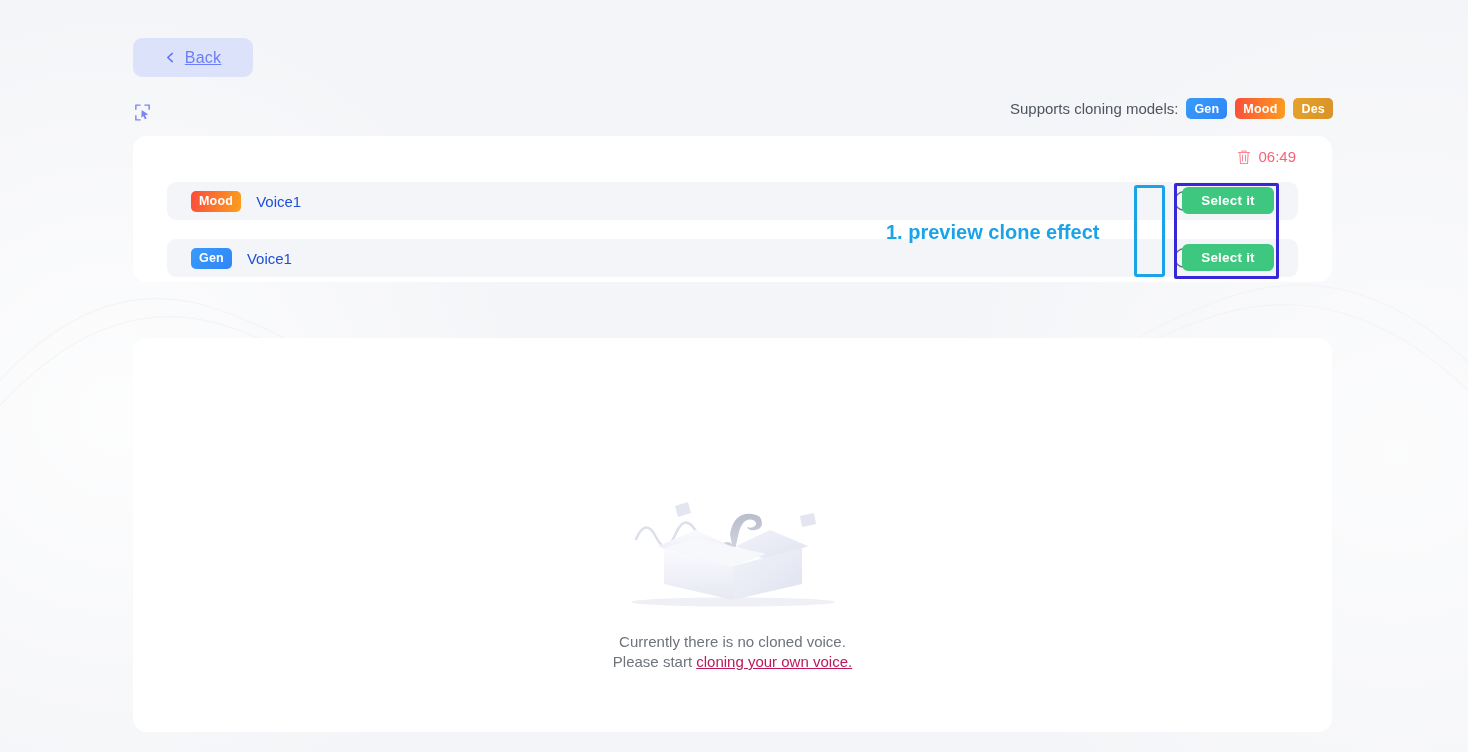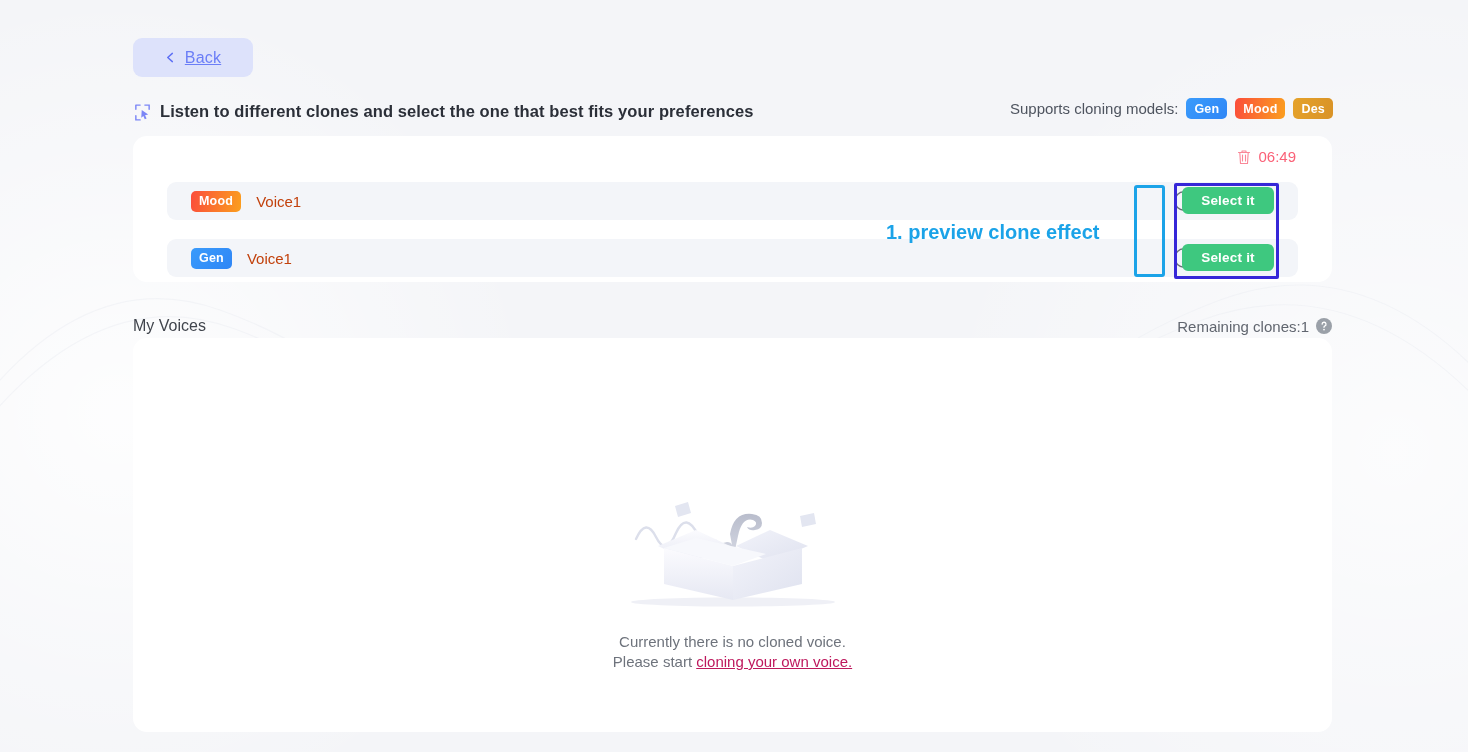"Listen to different clones and" span.head-title { html: <span>Listen to different clones and select the one that best fits your preferences</span> -> none }
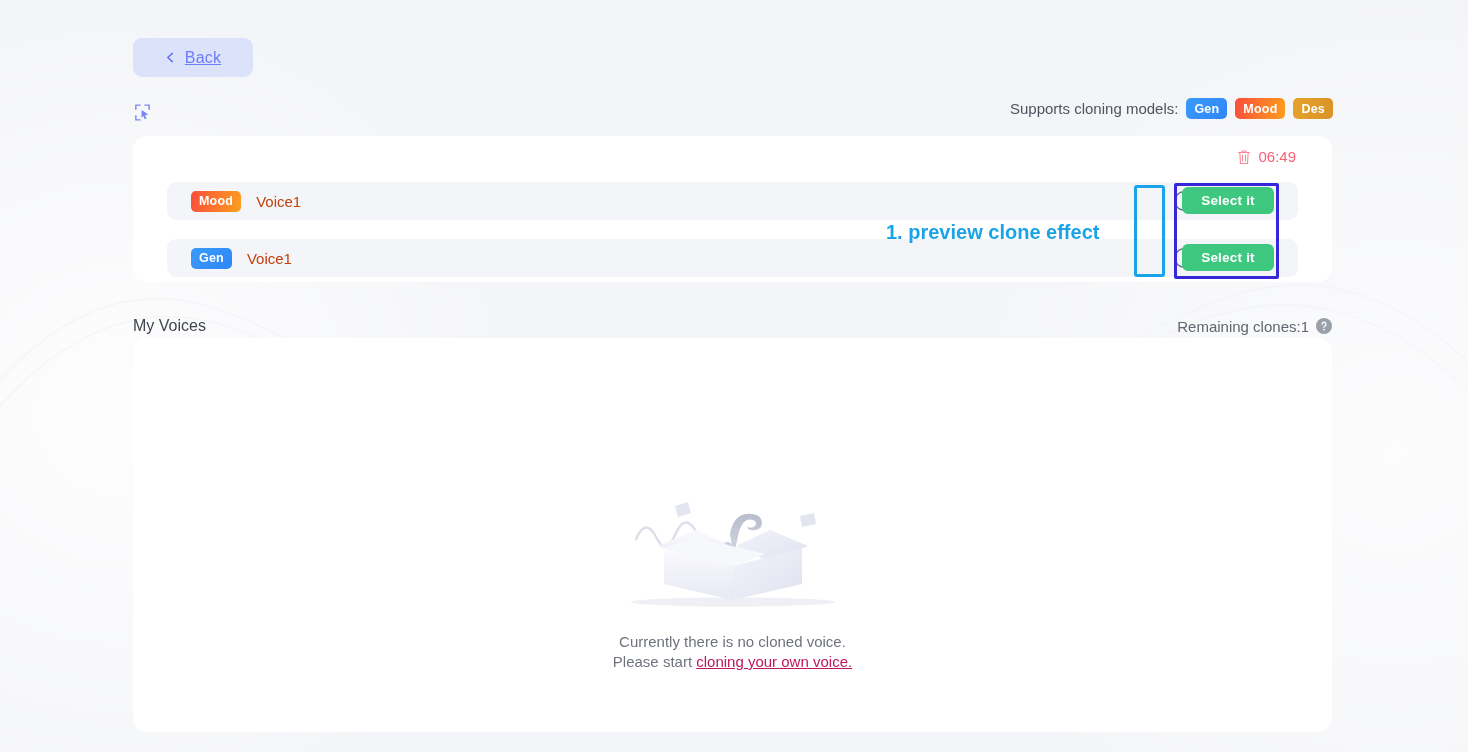"Voice1" .voice-name { color: #c2410c -> #1d4ed8 }
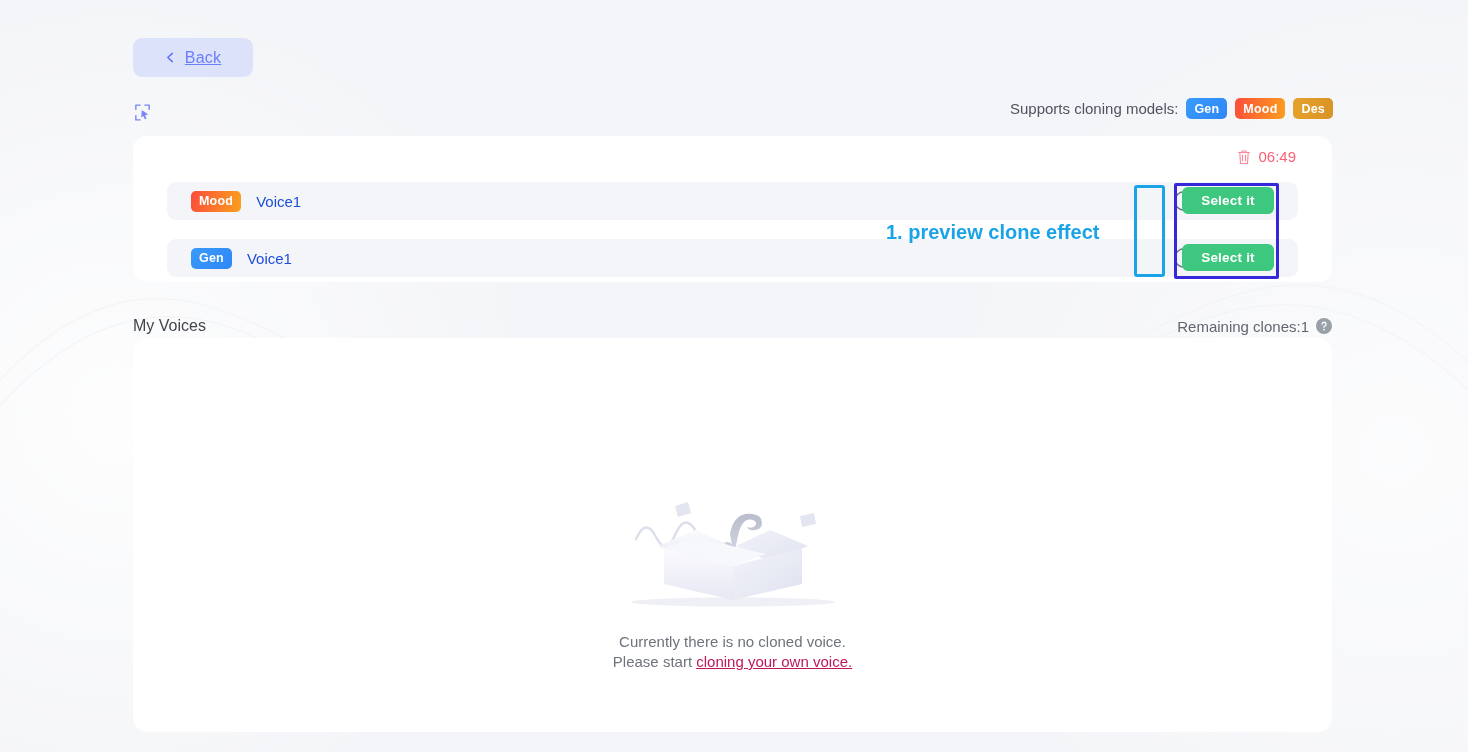"My Voices" div.myvoices-row { html: <div> <span>My Voices</span> <span> <span>Remaining clones:1</span> <svg> <circle></circle> <path></path> <circle></circle> </svg> </span> </div> -> none }
